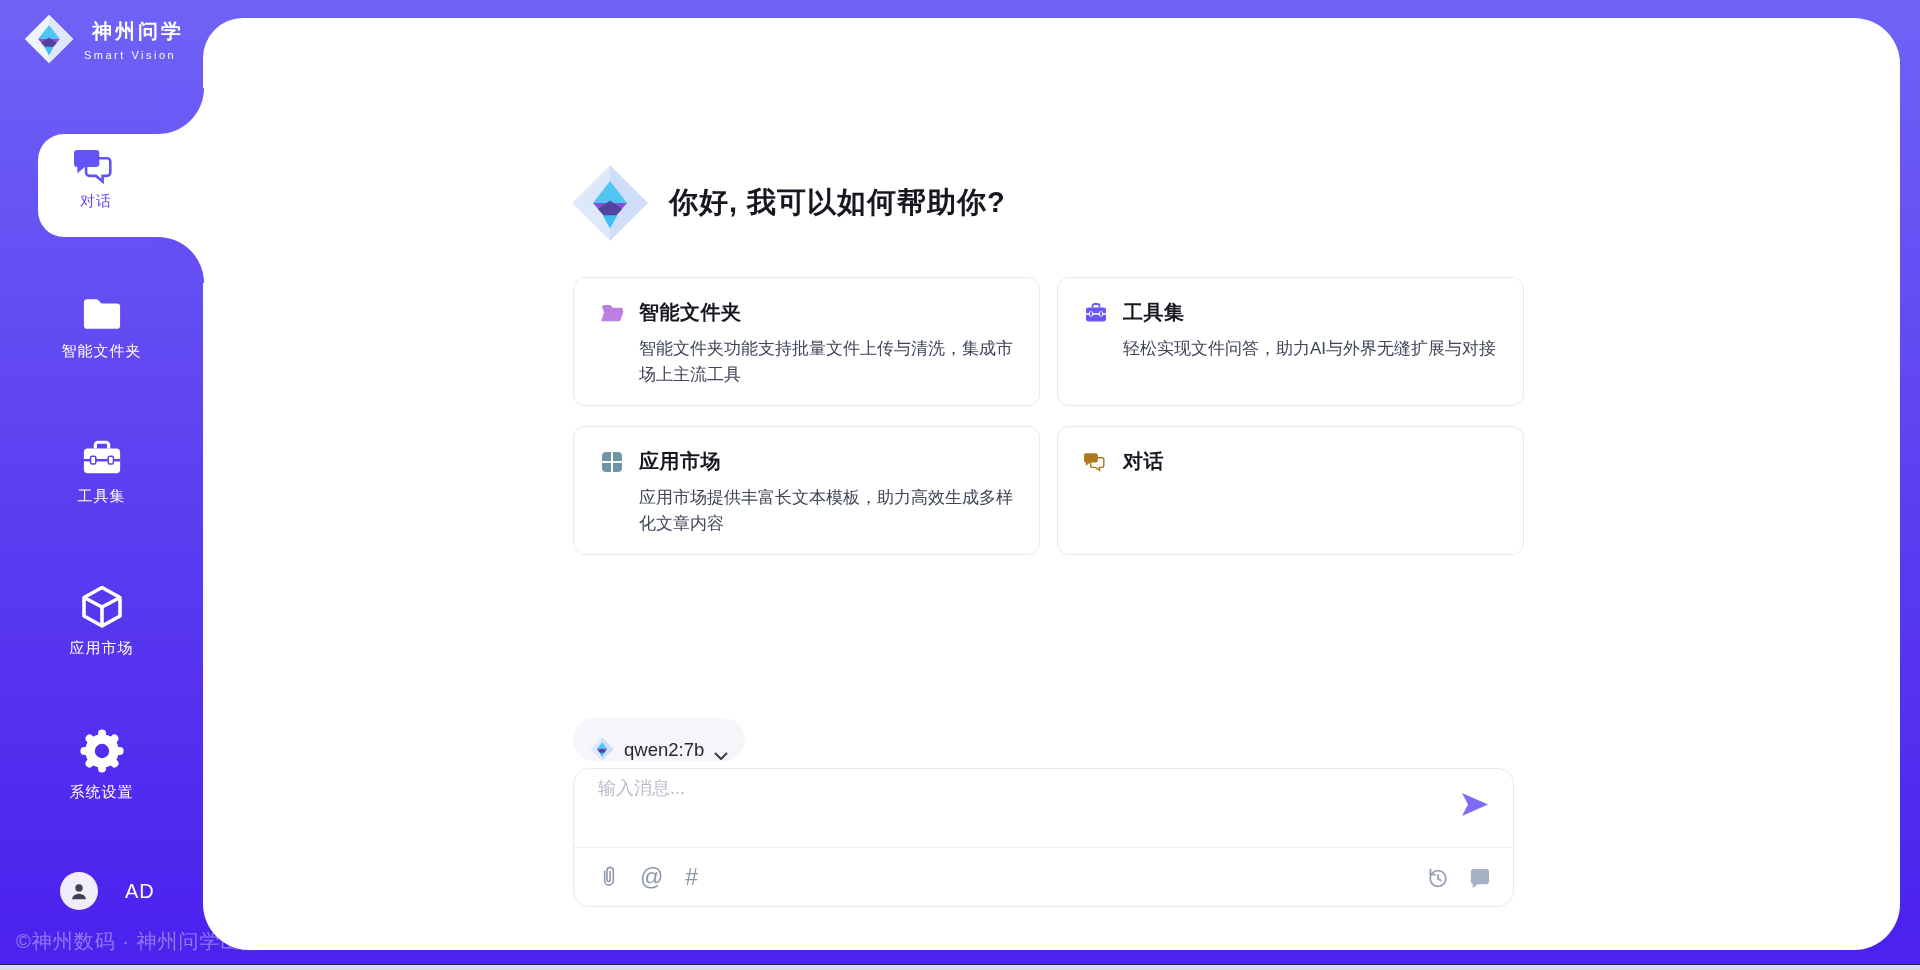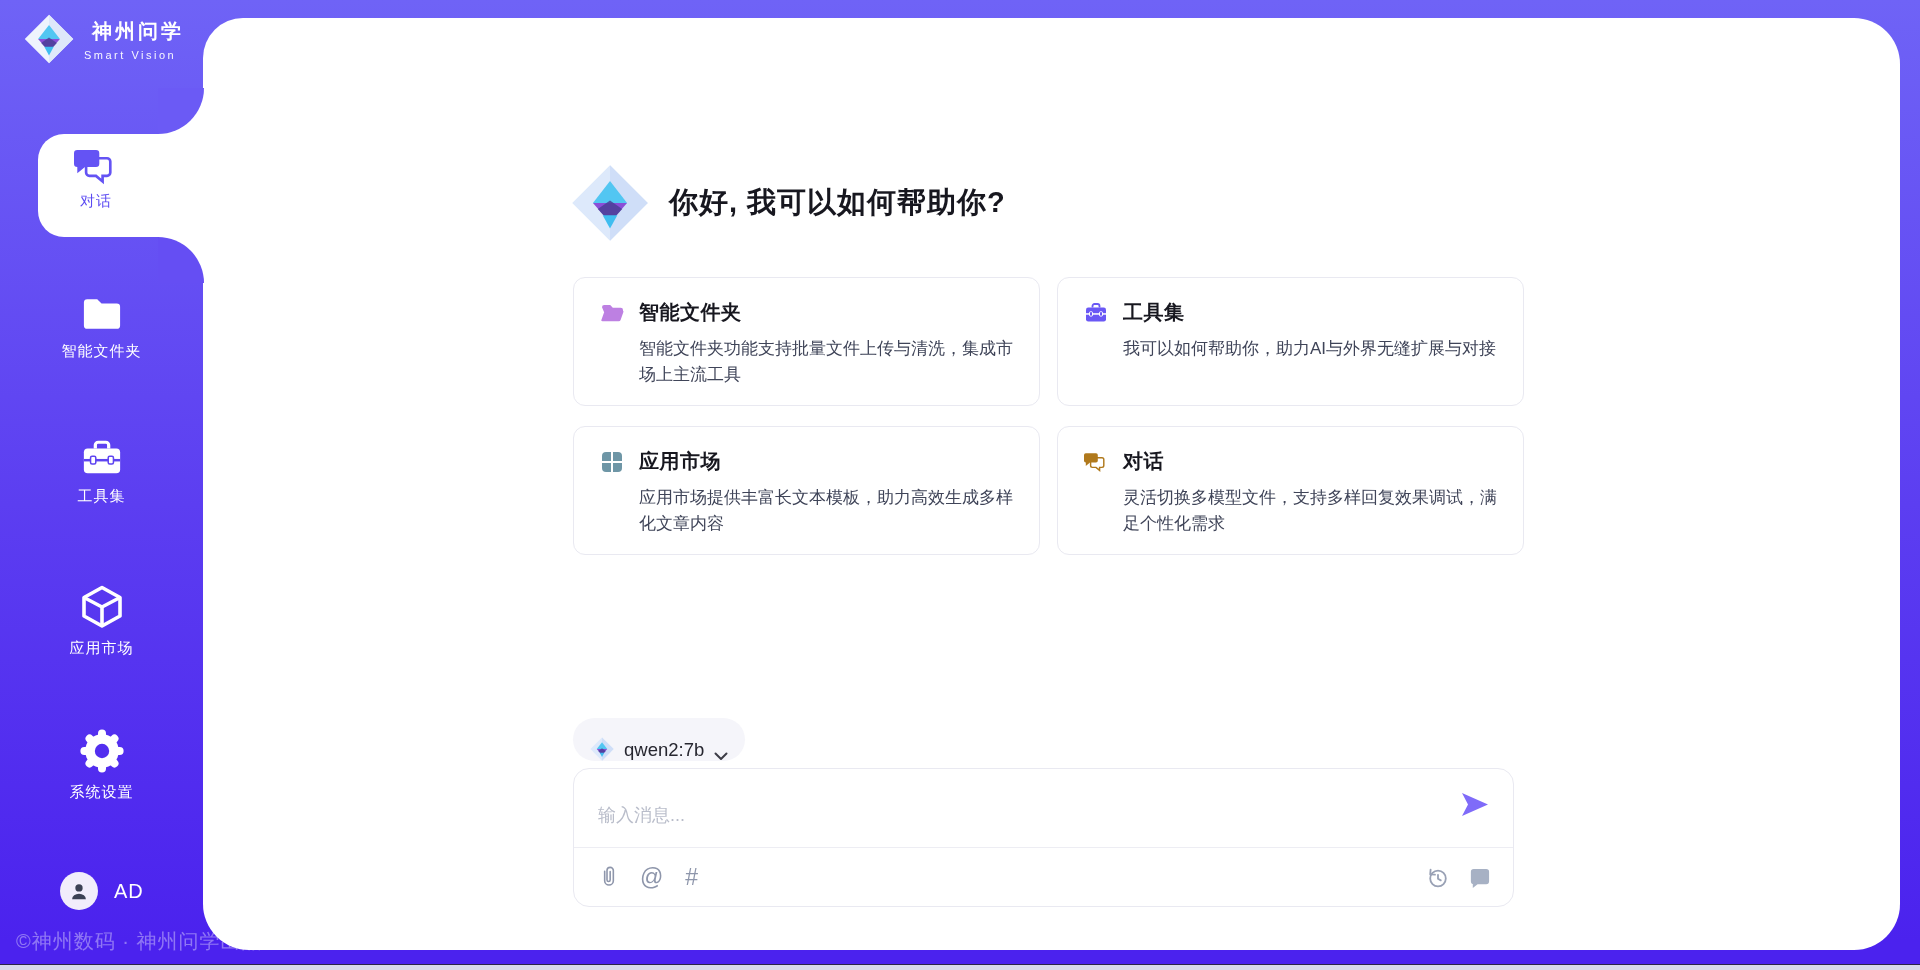"我可以如何帮助你，助力AI与外界无缝扩展与对接" p.card-desc { text: 我可以如何帮助你 -> 轻松实现文件问答 }
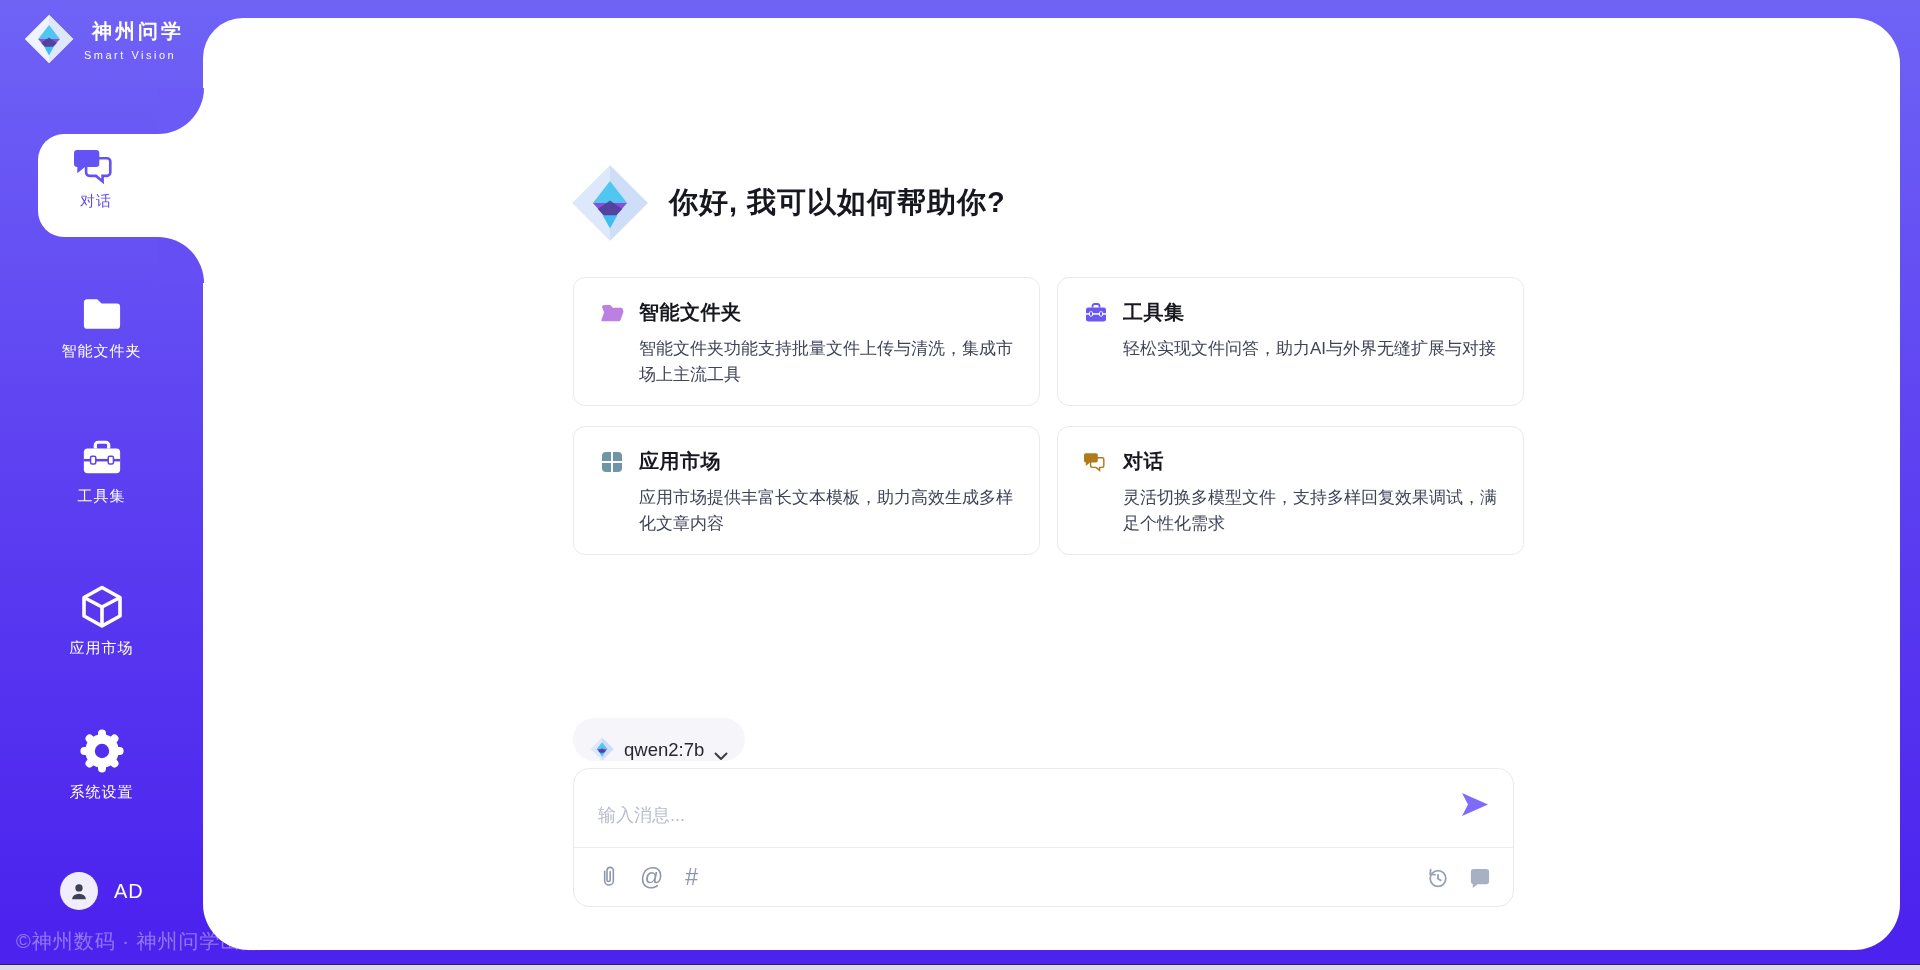"灵活切换多模型文件，支持多样回复效果调试，满足个性化需求" p.card-desc { html: <p>灵活切换多模型文件，支持多样回复效果调试，满足个性化需求</p> -> none }
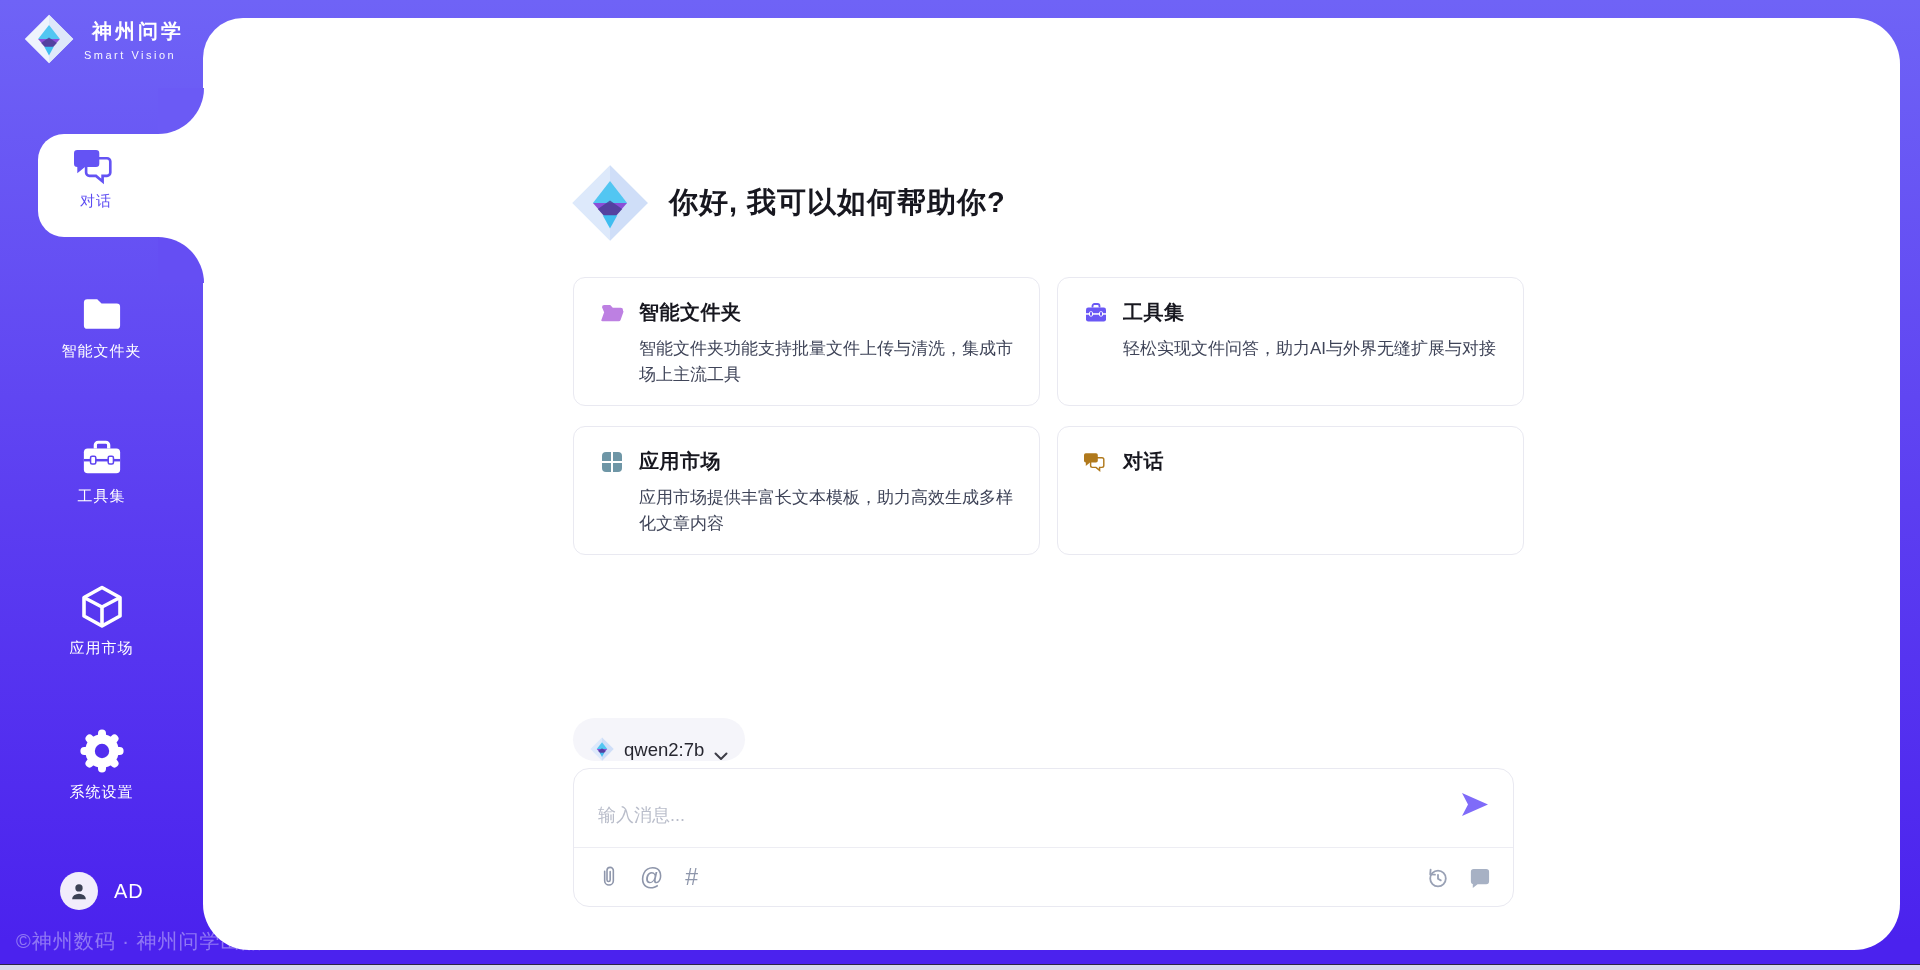"输入消息..." .composer-input { top: 31px -> 4px }
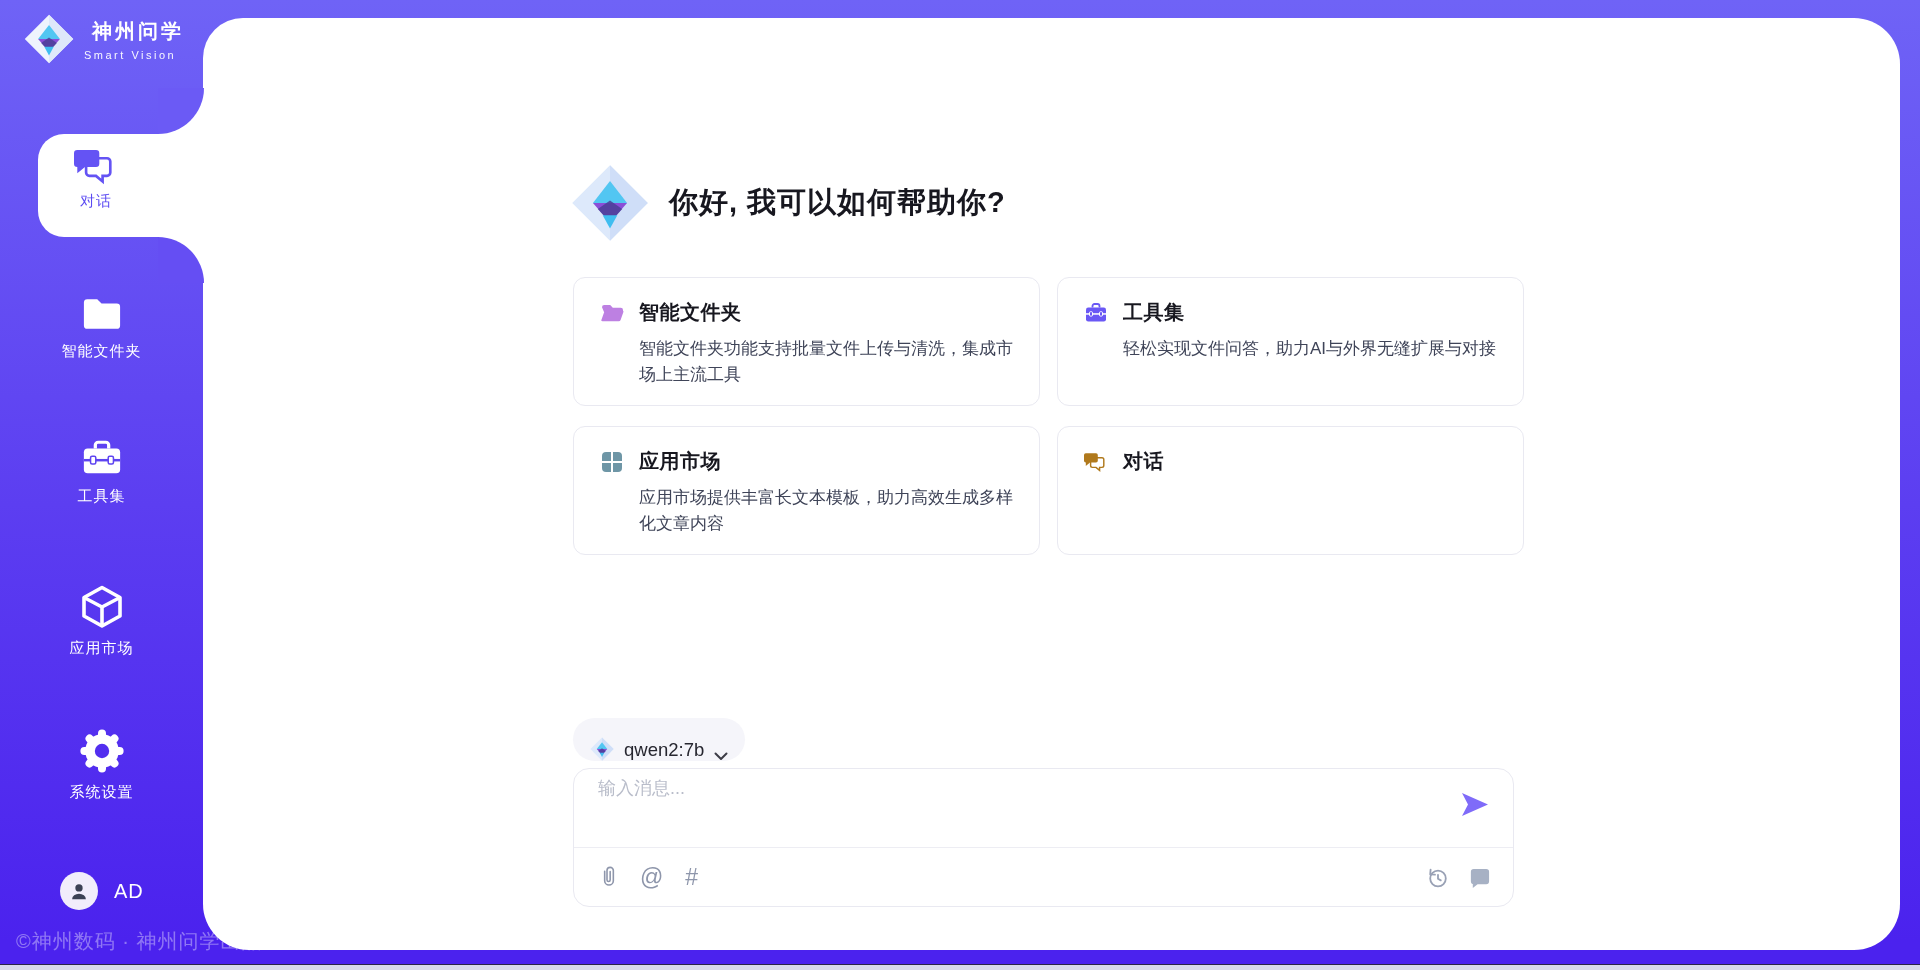"AD" .user-row { gap: 16px -> 27px }
